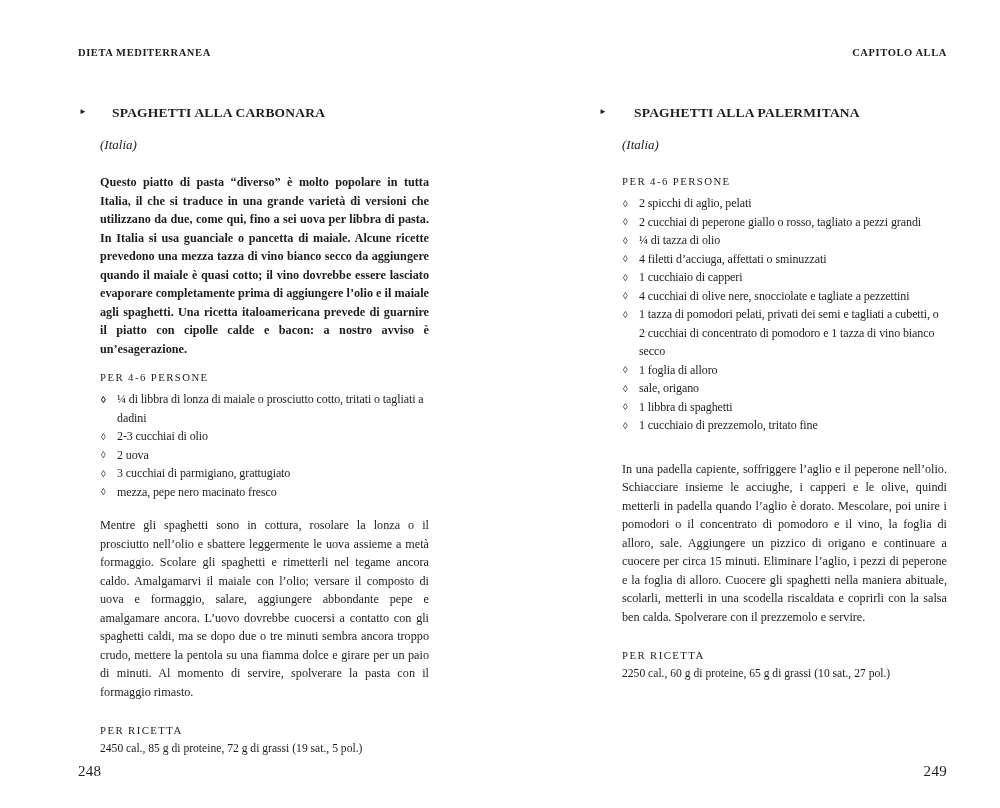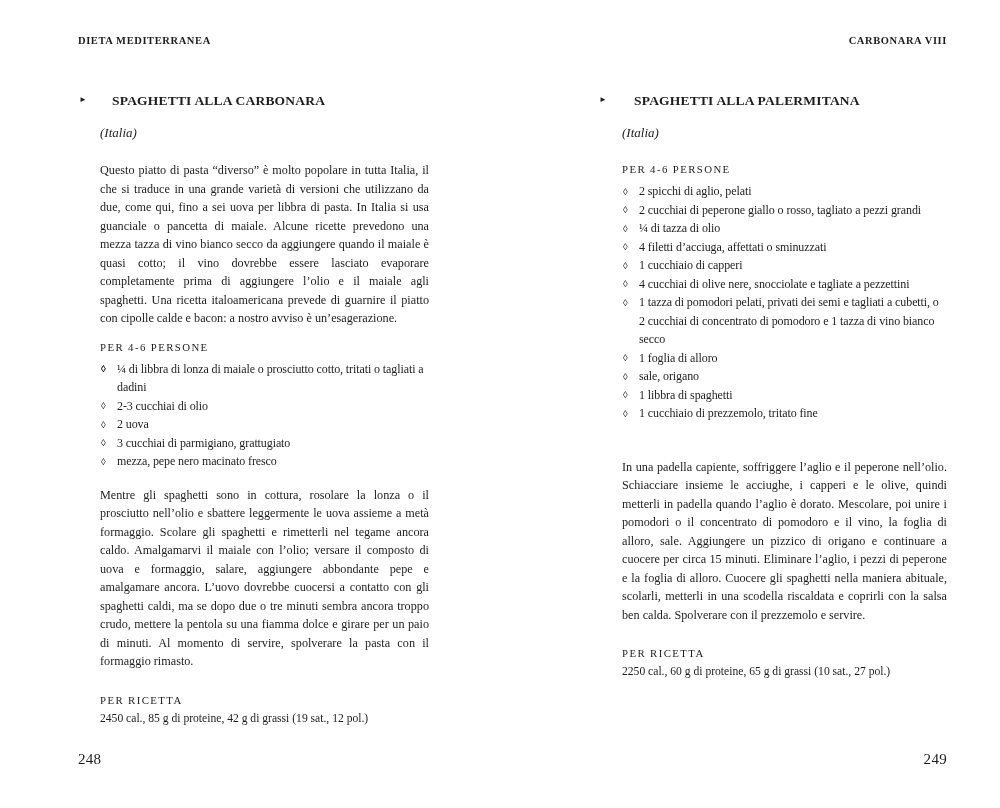"DIETA MEDITERRANEA" .page { top: 0 -> 12px }
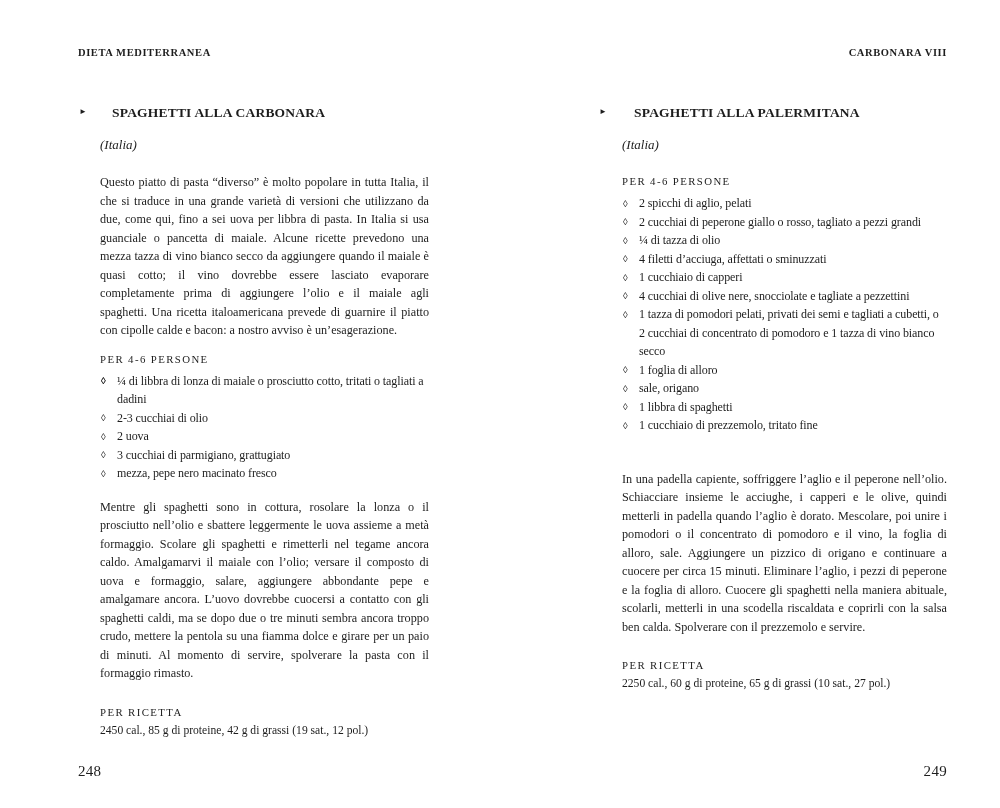"CARBONARA VIII" div.running-head { text: CARBONARA VIII -> CAPITOLO ALLA }
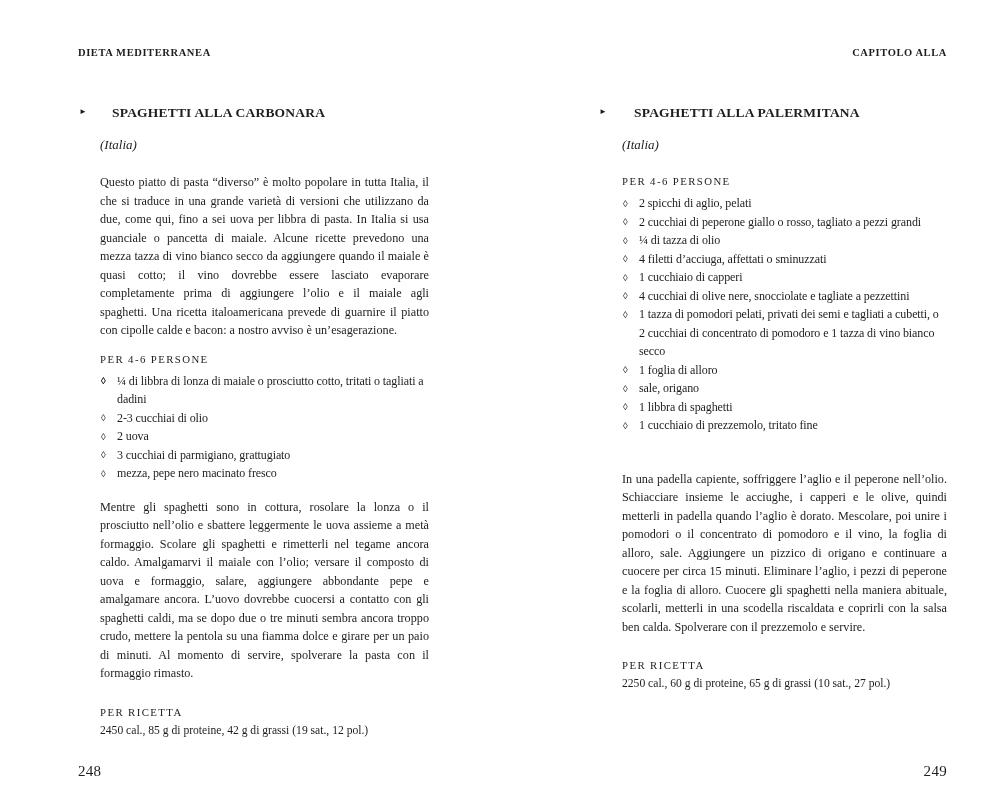"Questo piatto di pasta “diverso”" .intro { font-weight: none -> bold }
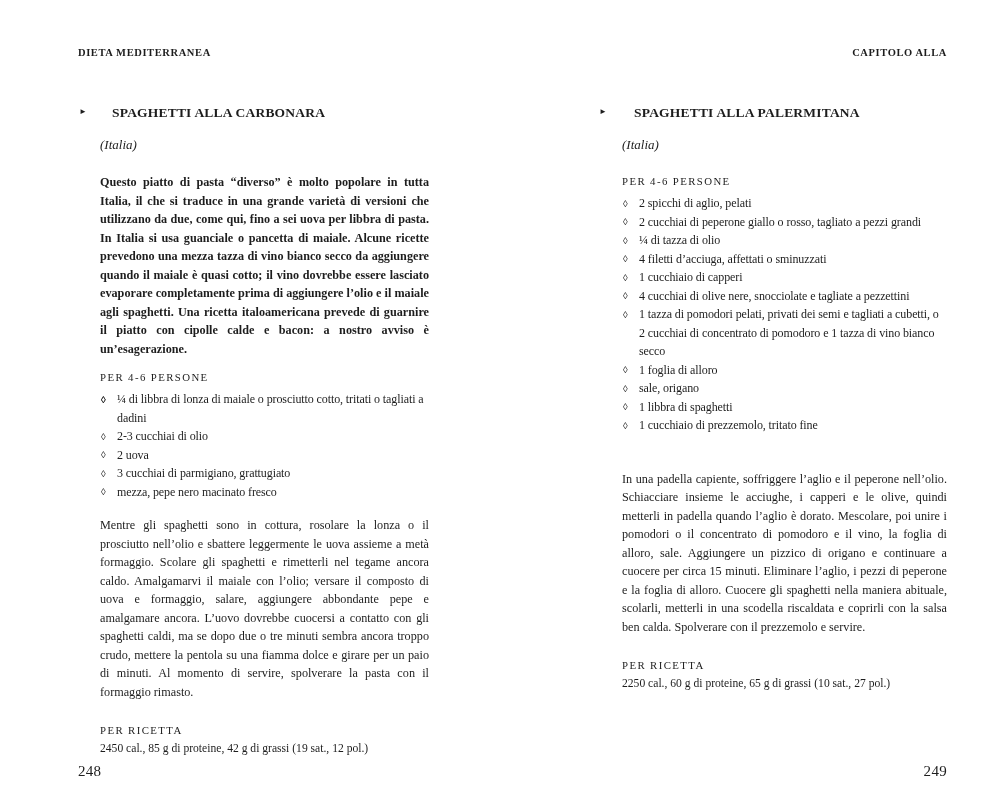"In una padella capiente, soffriggere" #right-page .method { margin-top: 35px -> 25px }
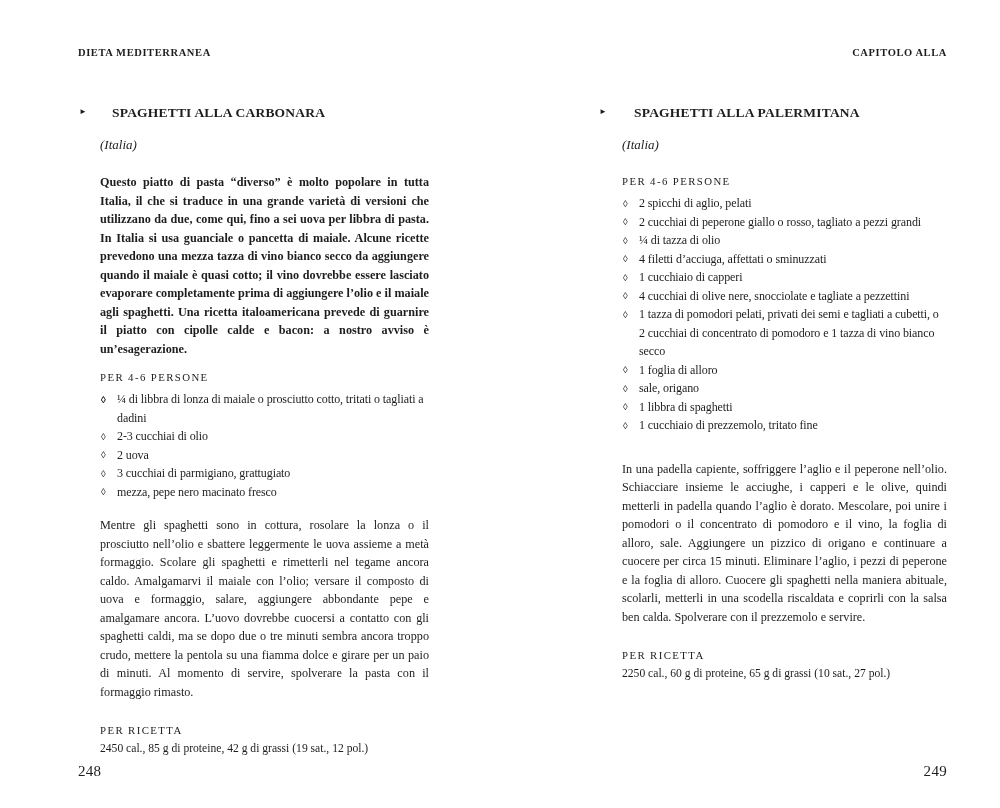"2450 cal., 85 g di" div.nutrition { text: 42 g di grassi (19 sat., 12 -> 72 g di grassi (19 sat., 5 }
